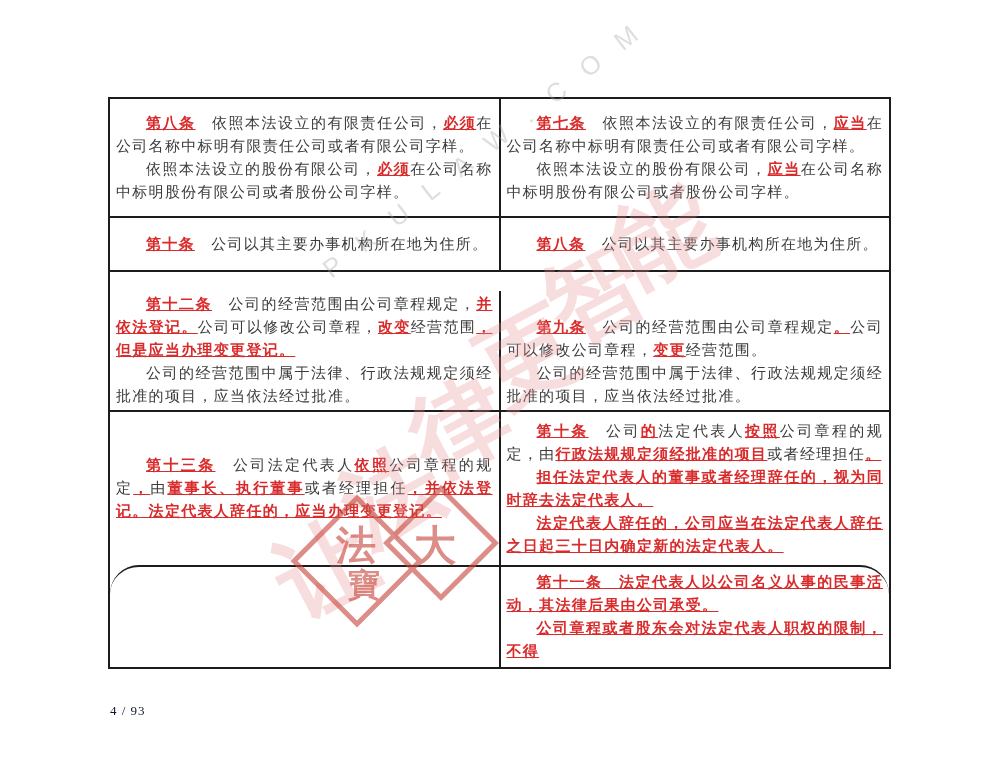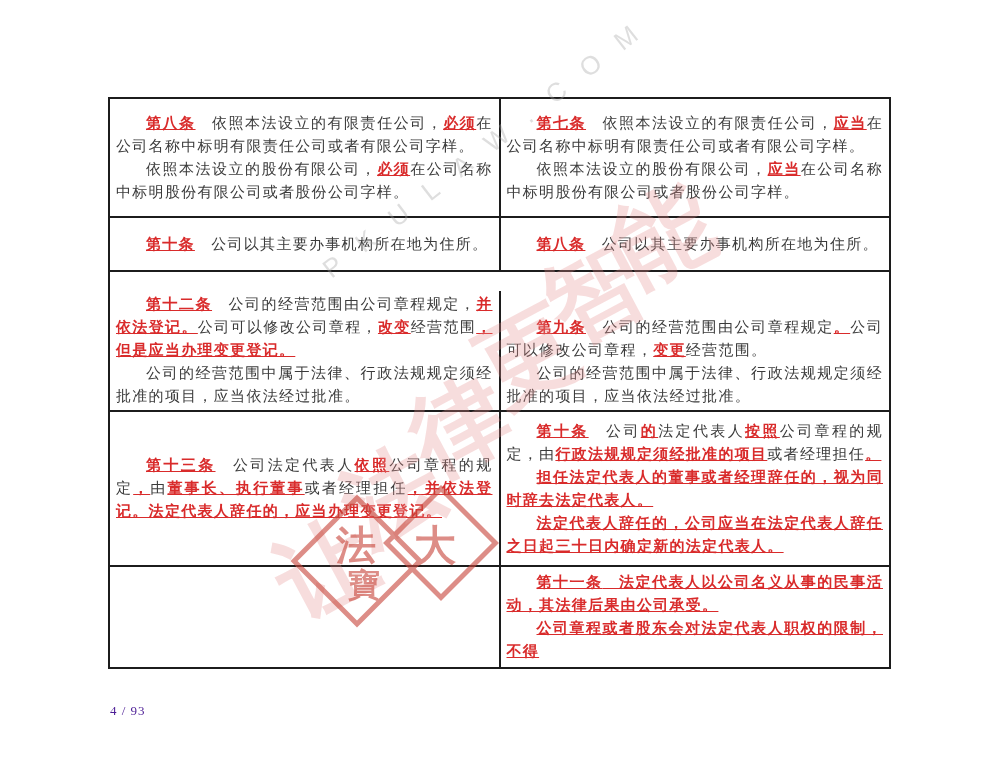"第十一条 法定代表人以公司名义从事的民事活动，其法律后果由公司承受。" .row:nth-child(5) { border-radius: none -> 29px }
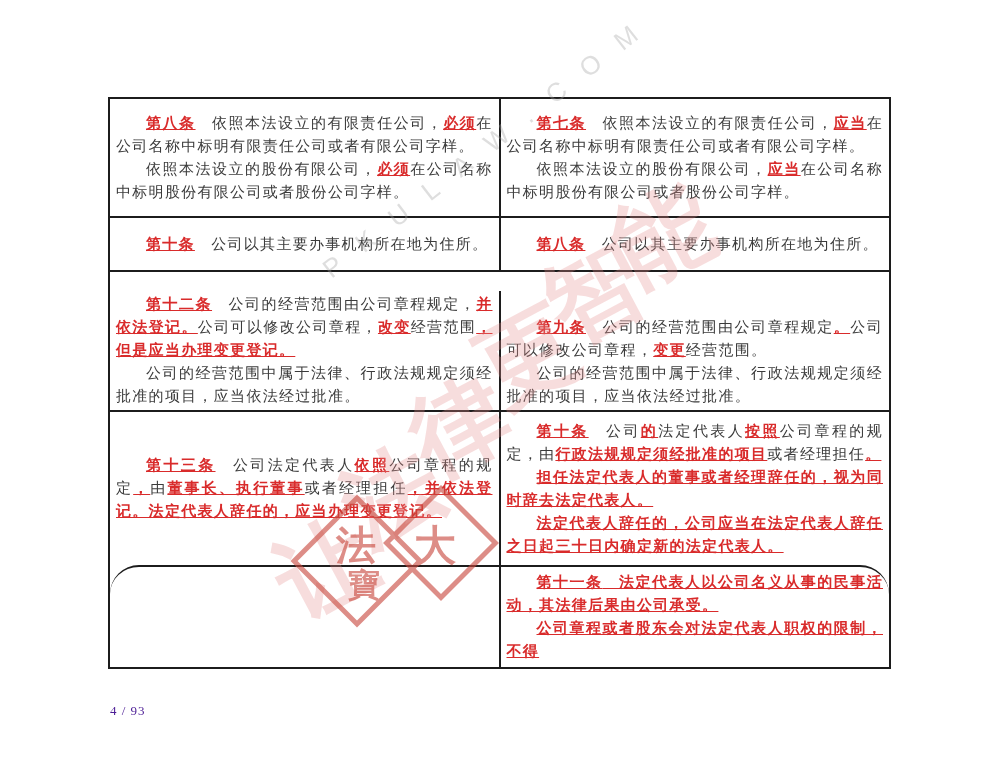"4 / 93" .footer { color: #4c1d95 -> #0f172a }
